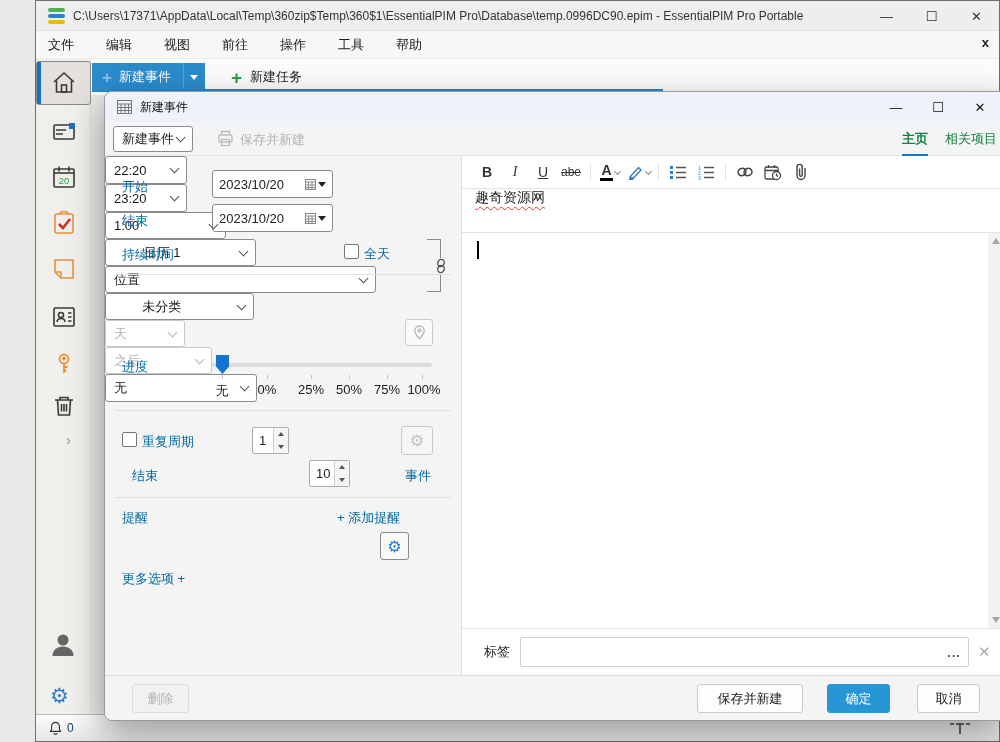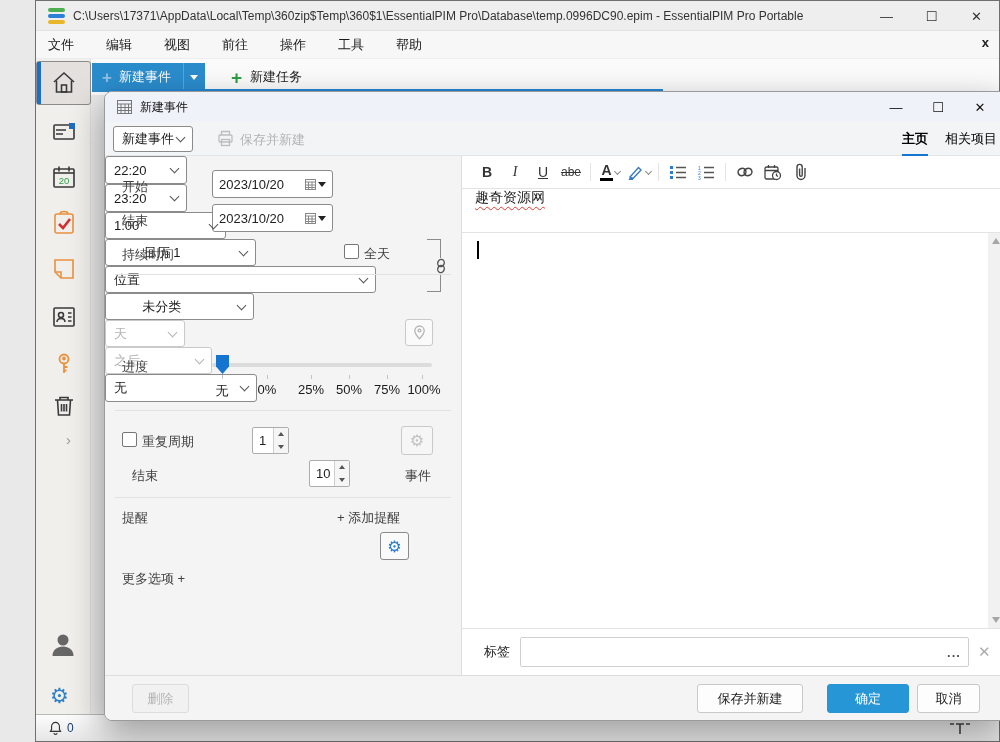"主页" .tab { color: #000000 -> #15803d }
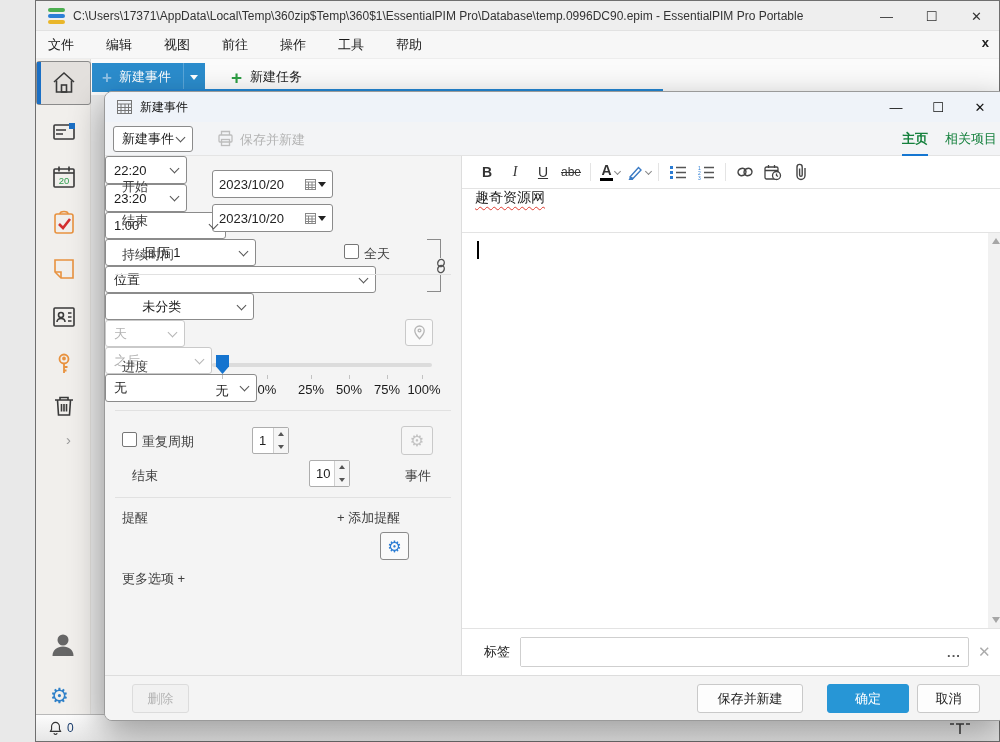"开始" .lbl { color: #404040 -> #0369a1 }
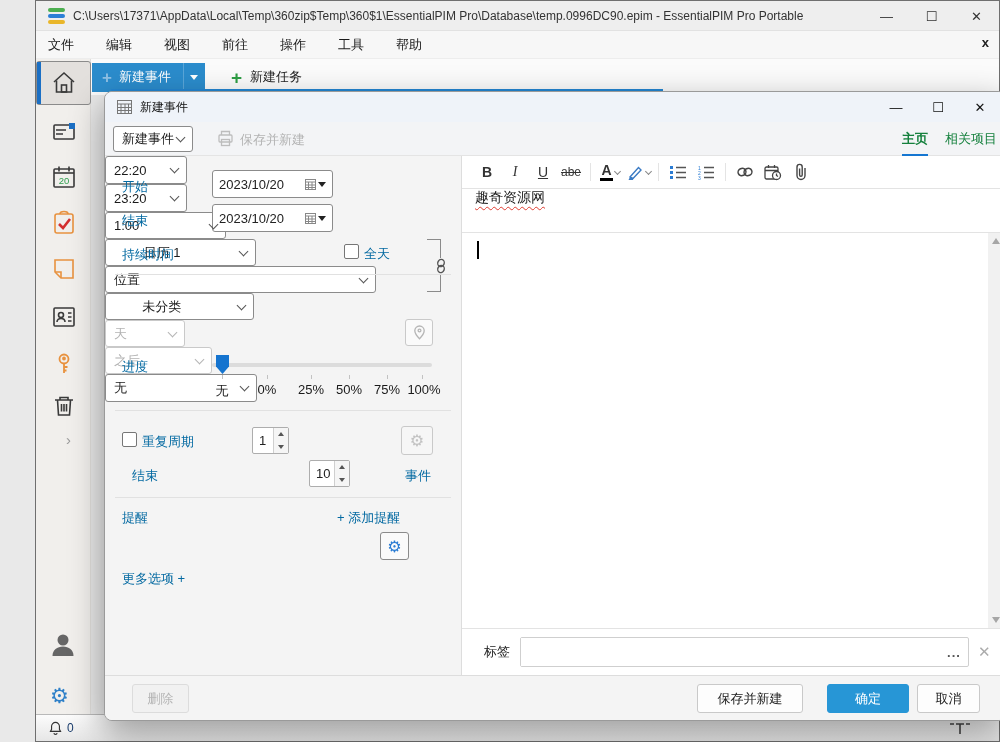"确定" div.f-btn { width: 82px -> 63px }
